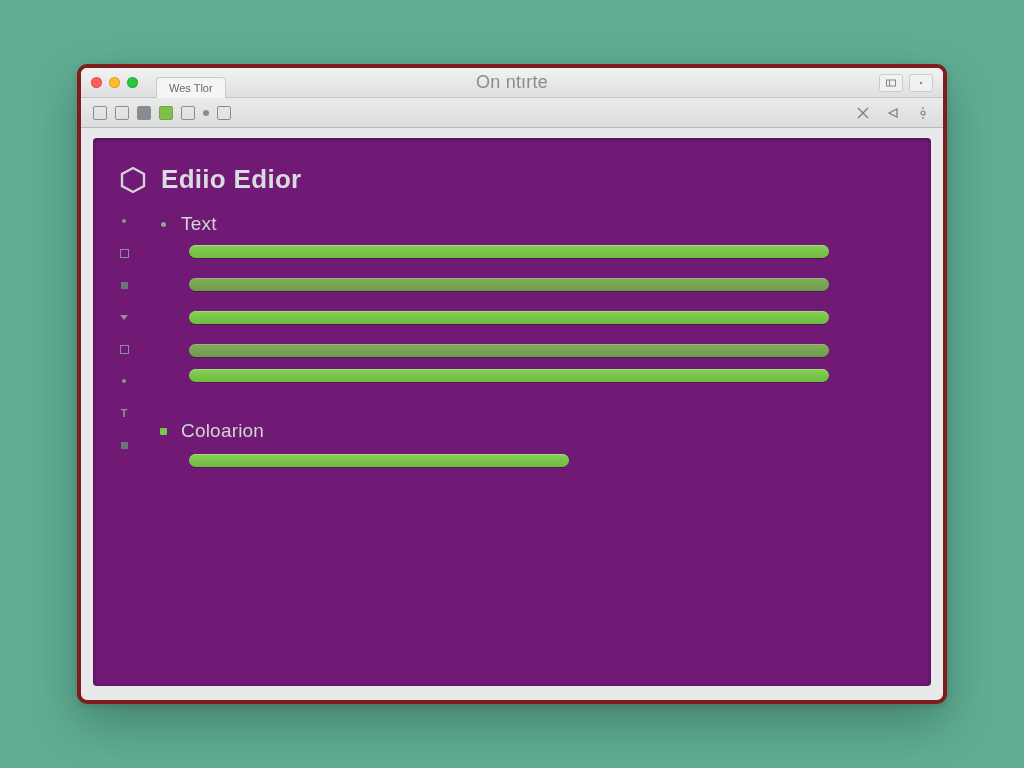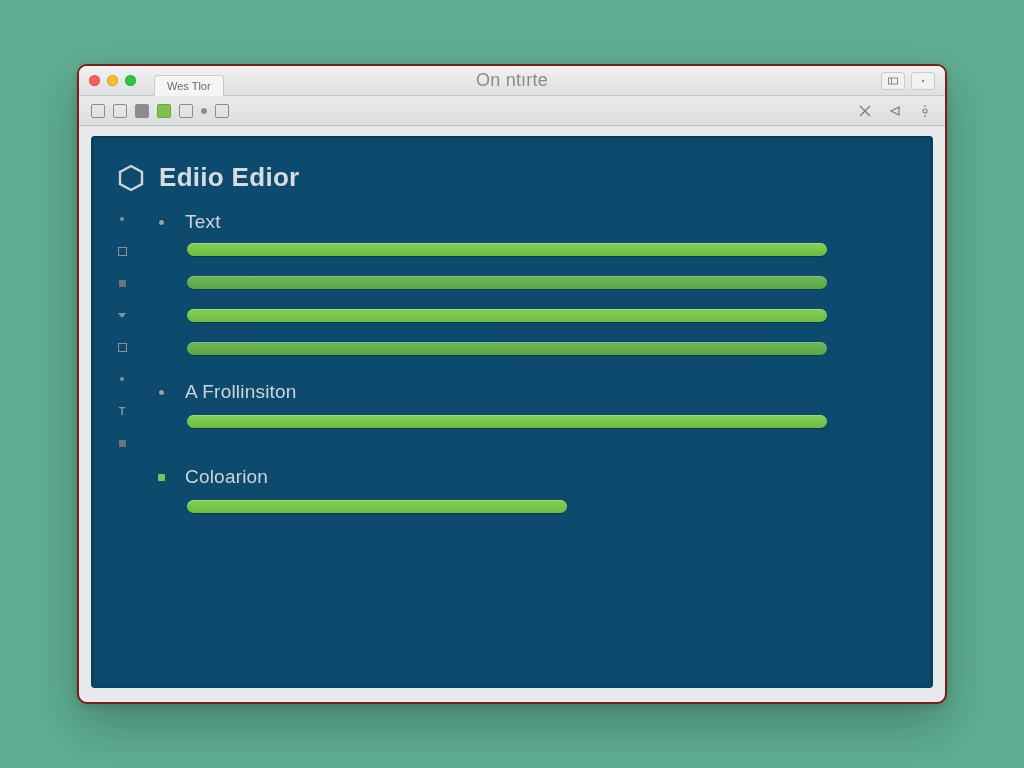"Wes Tlor" .window { border: 2px solid #7f1d1d -> 4px solid #7f1d1d }
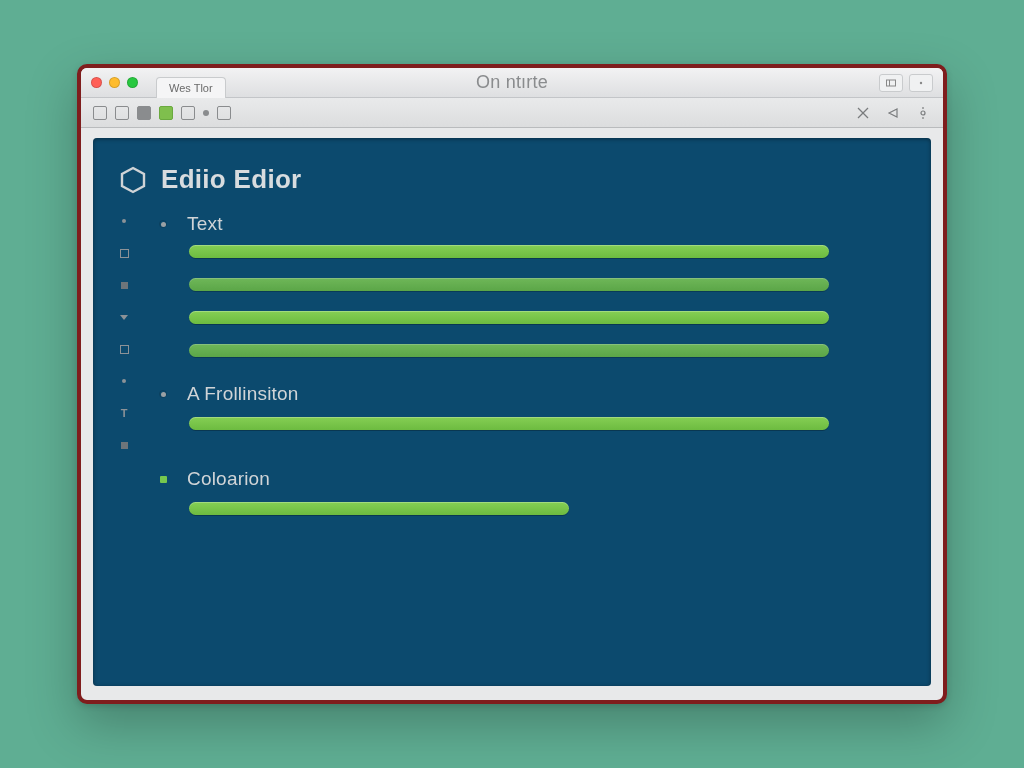"Ediio Edior" .editor { background: #0c4a6e -> #701a75 }
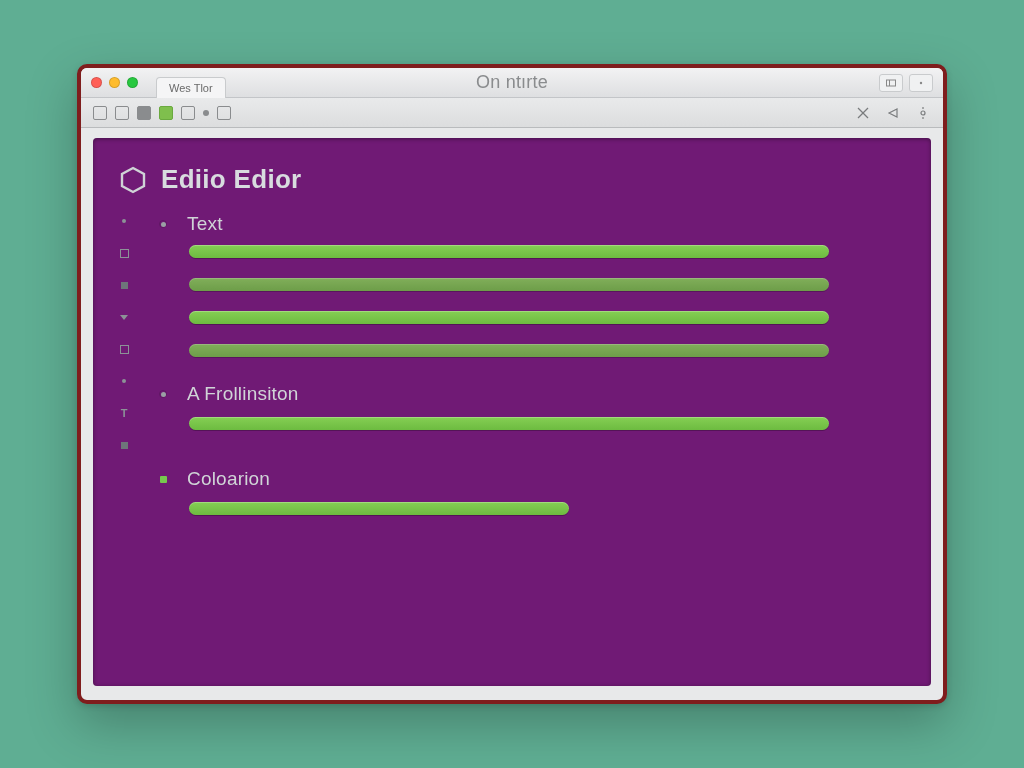"Text" .subheading-row { gap: 20px -> 14px }
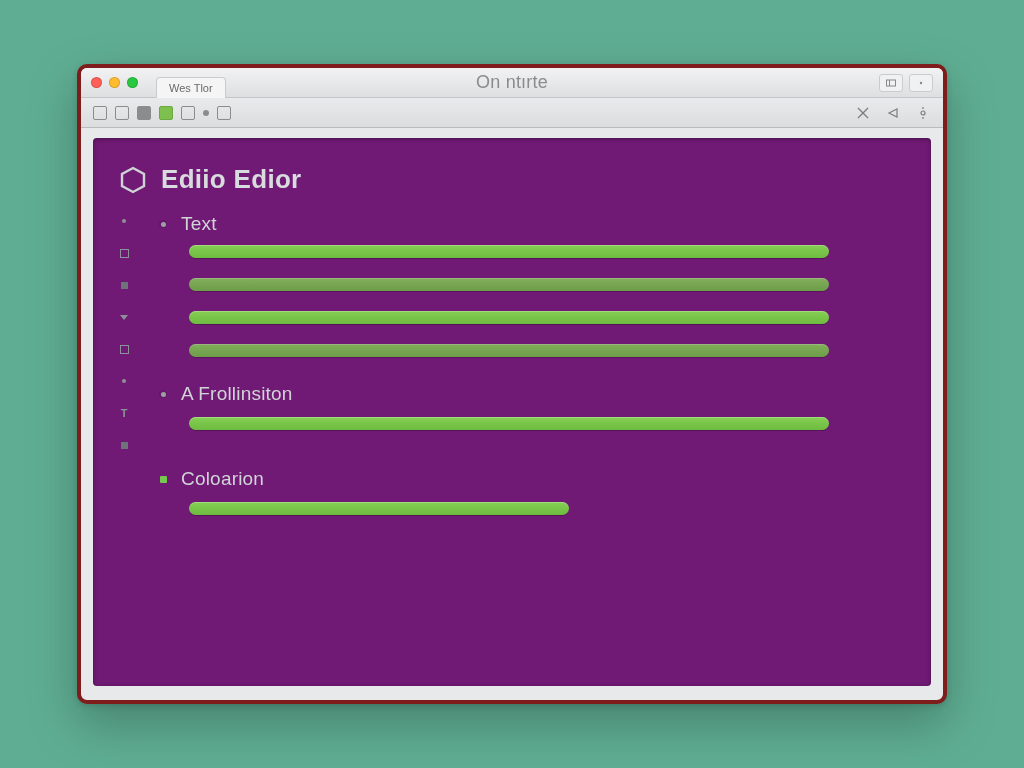"A Frollinsiton" div.subheading-row { html: <div> <span></span> <span>A Frollinsiton</span> </div> -> none }
